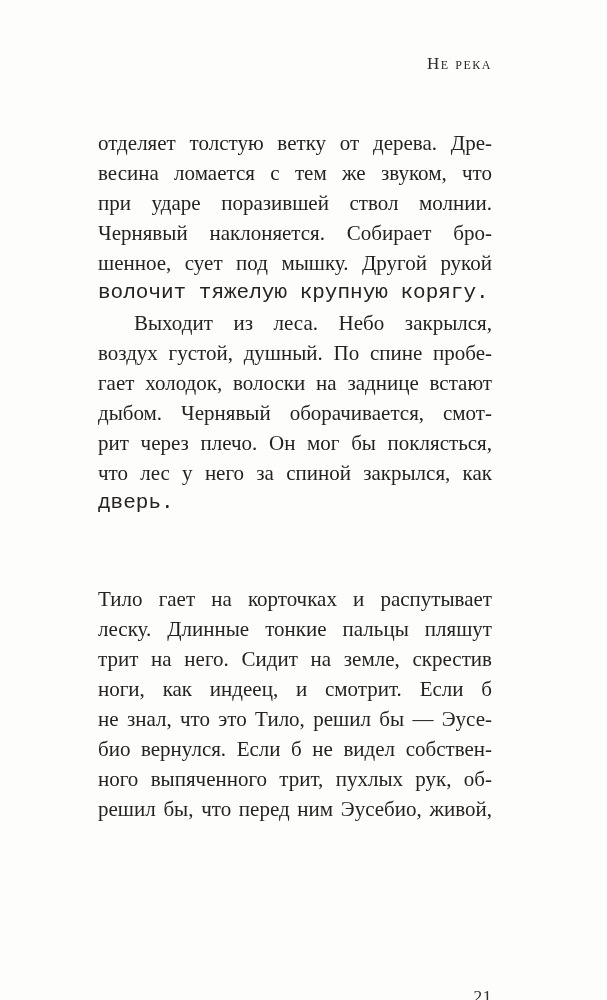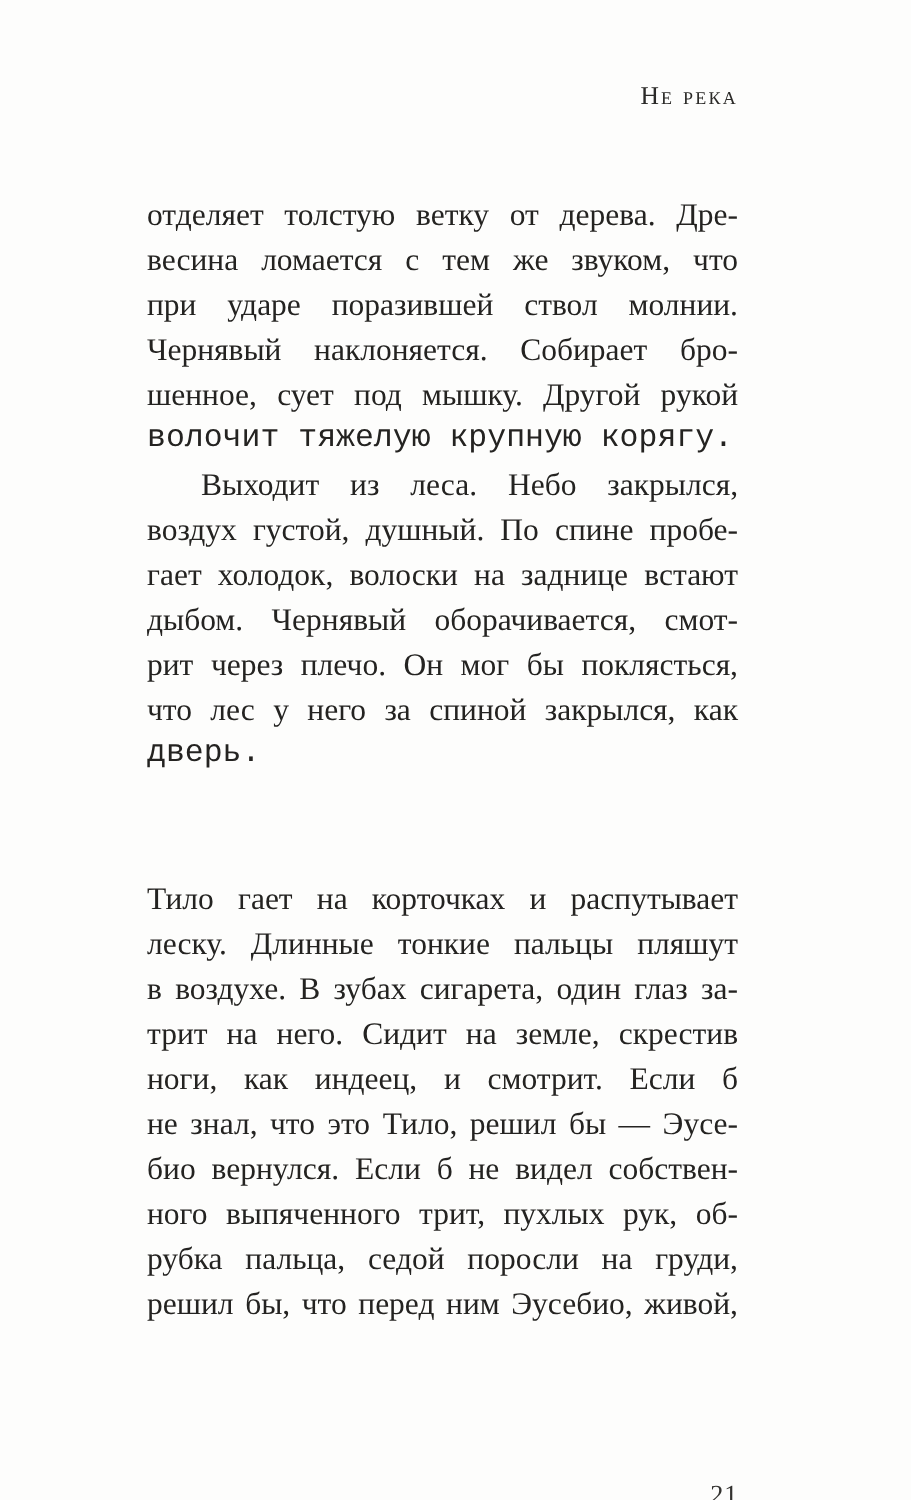"в воздухе. В зубах сигарета," div.line { html: <div>в воздухе. В зубах сигарета, один глаз за-</div> -> none }
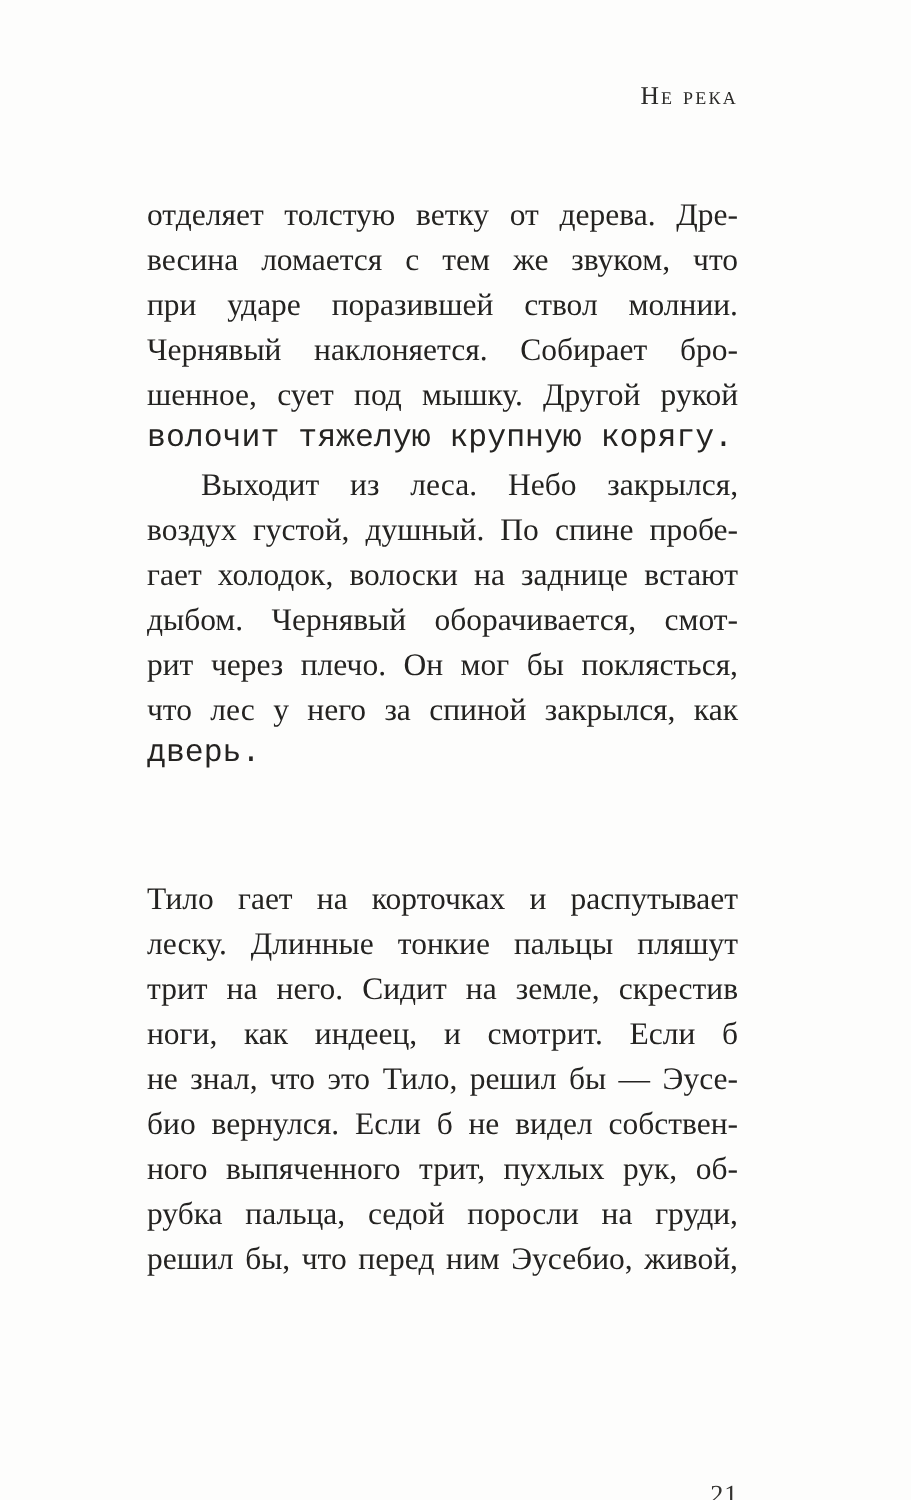"рубка пальца, седой поросли на" div.line { html: <div>рубка пальца, седой поросли на груди,</div> -> none }
